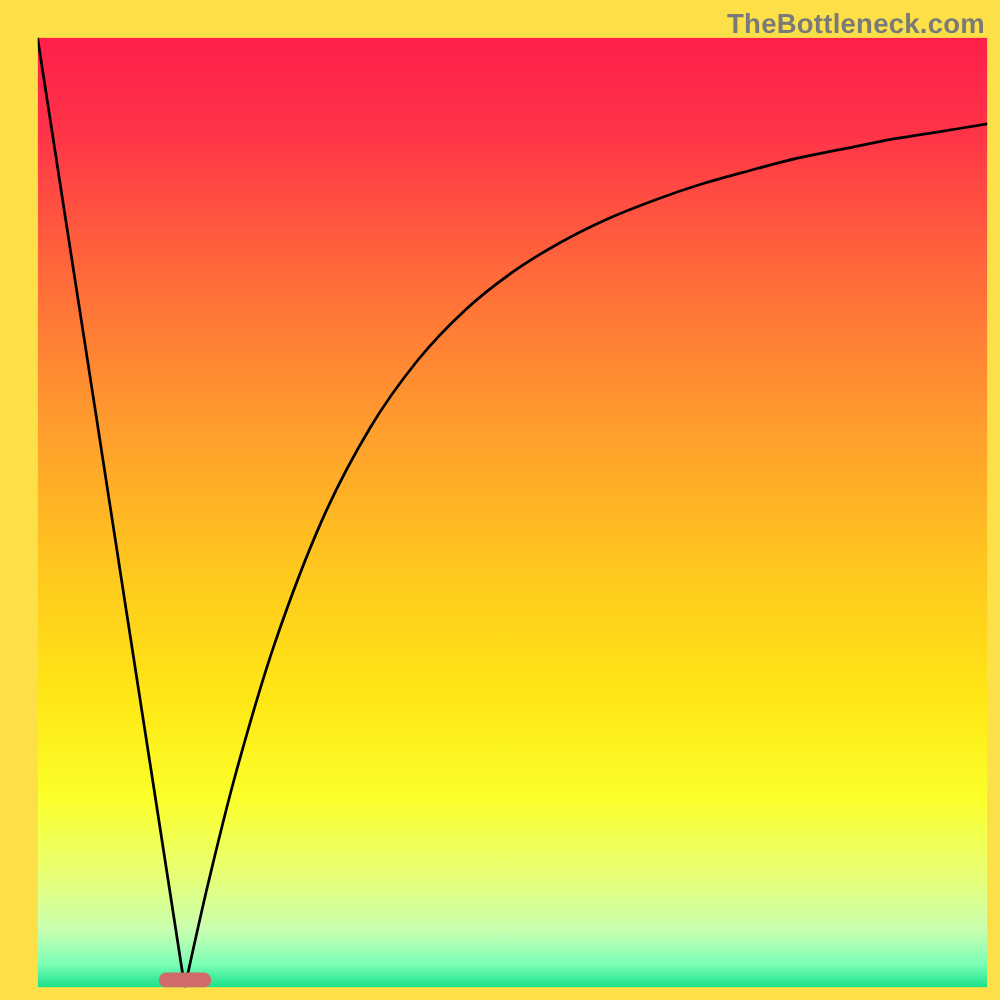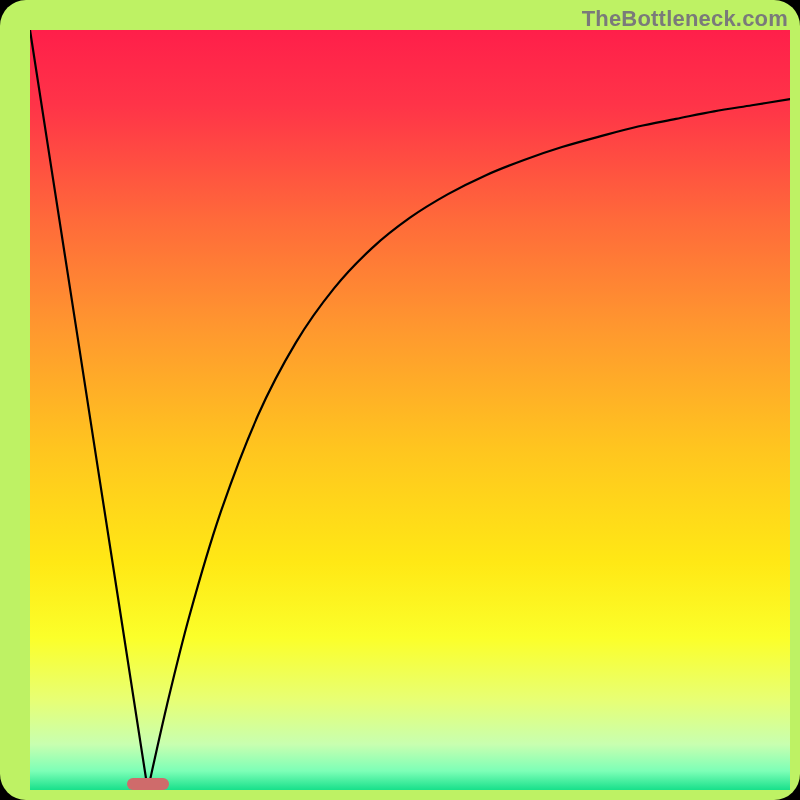"TheBottleneck.com" .frame { background: #bef264 -> #fde047; border-radius: 26px -> none }
